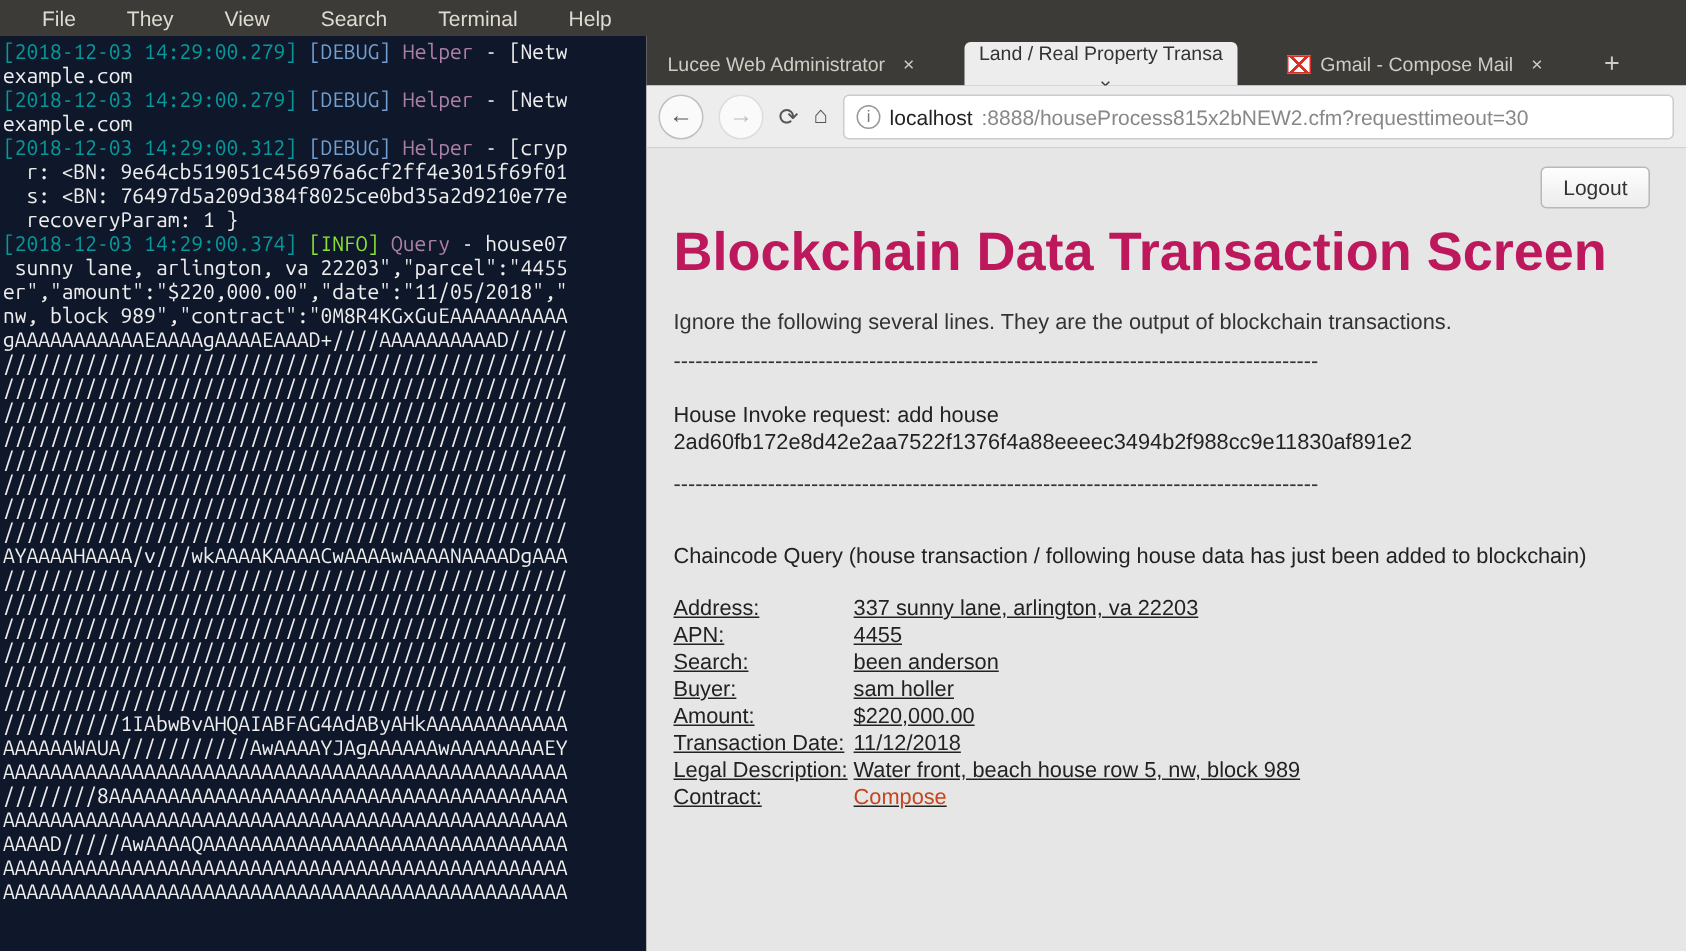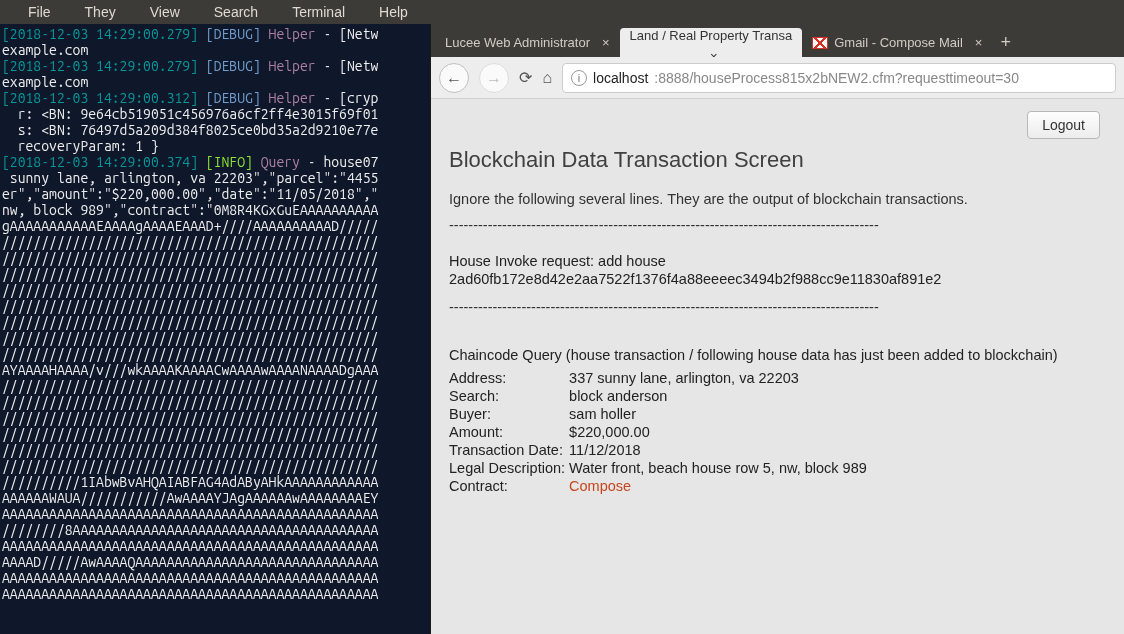"Lucee Web Administrator" .tabstrip { gap: none -> 23px }
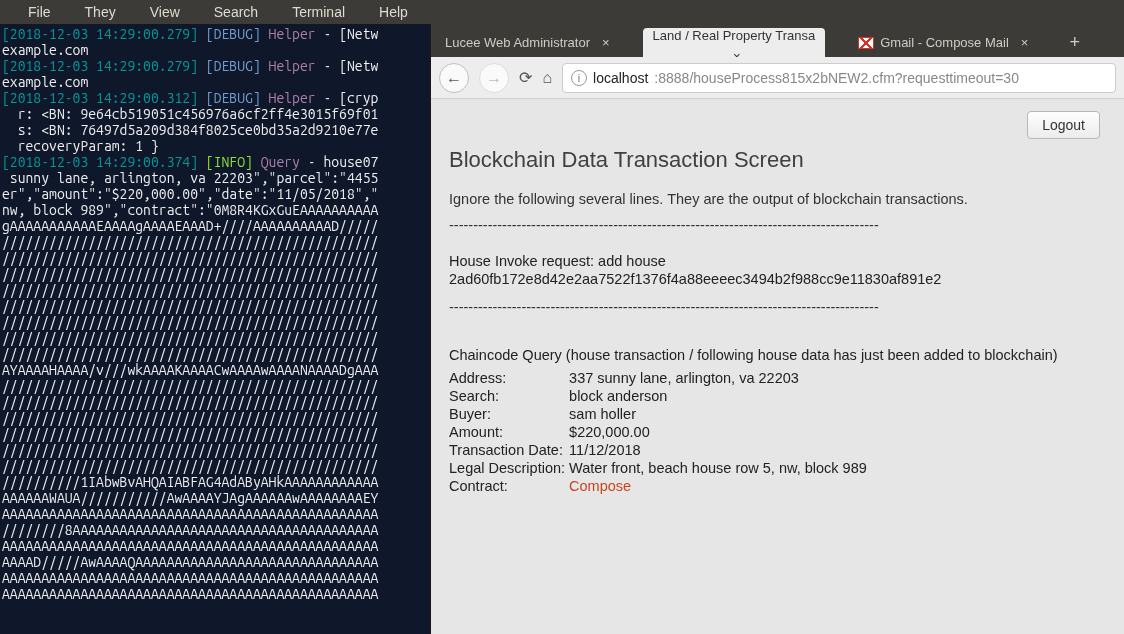"Blockchain Data Transaction Screen" h1.title { color: #404040 -> #be185d; font-size: 22px -> 36px; font-weight: normal -> bold }
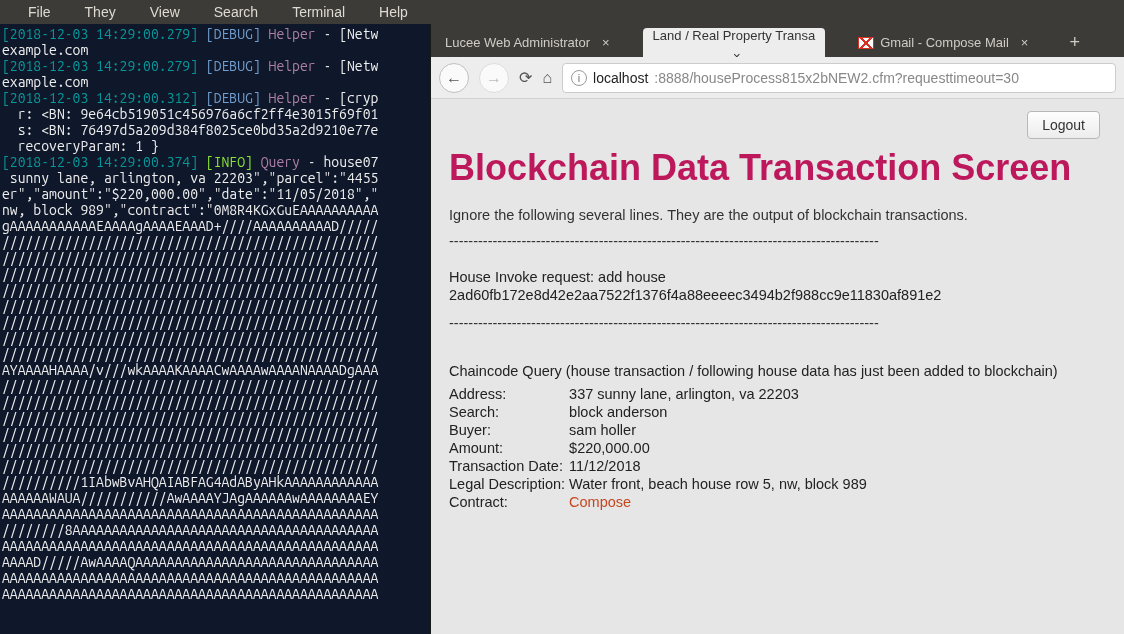"Chaincode Query (house transaction /" .query-h { margin-bottom: 6px -> 18px }
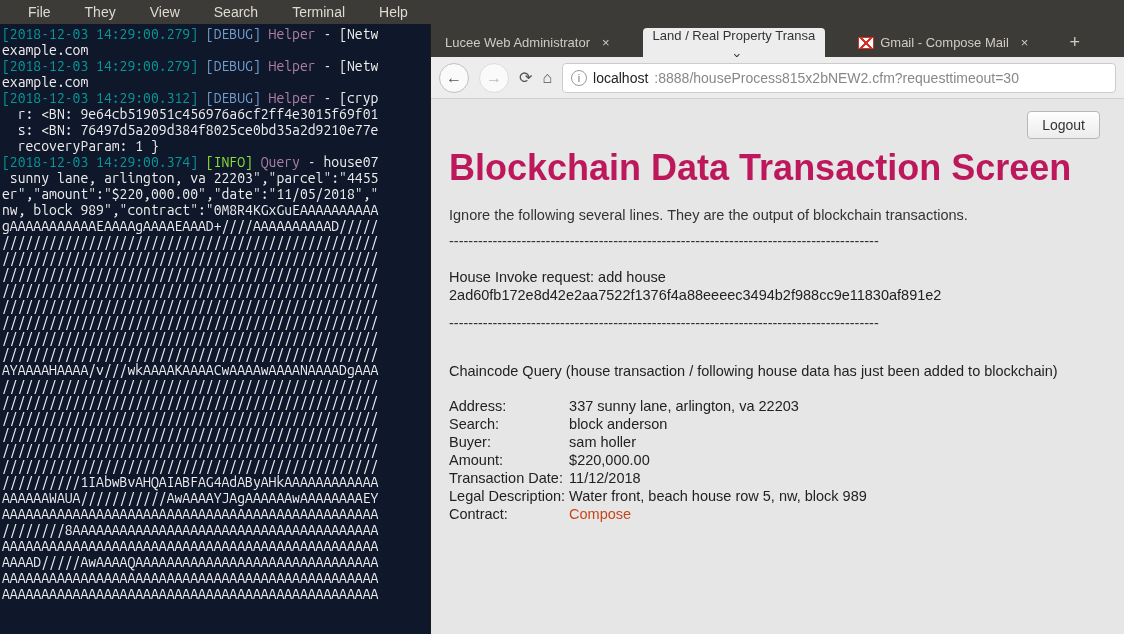"Address:" table.rec { text-decoration: none -> underline }
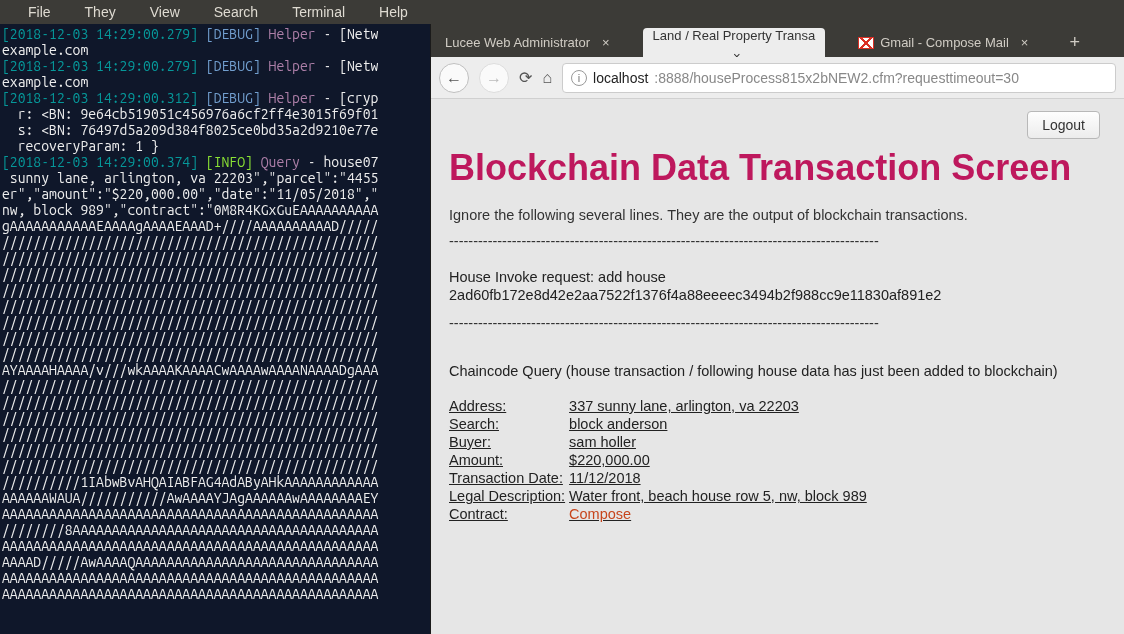"APN:" tr { html: none -> <tr> <td>APN:</td> <td>4455</td> </tr> }
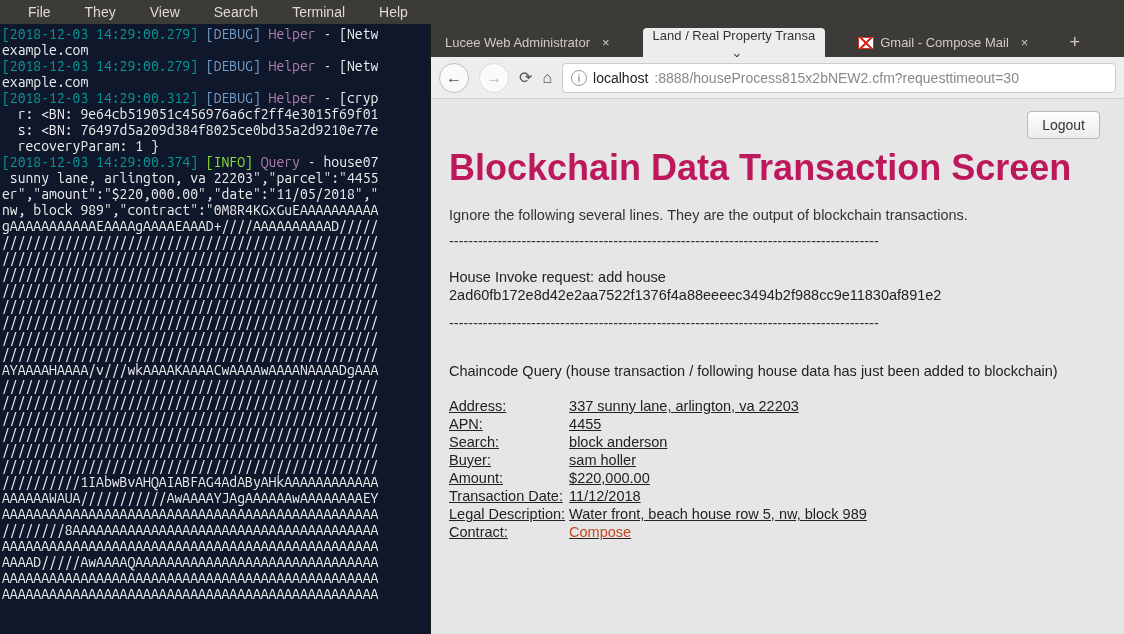"block anderson" td { text: block -> been }
